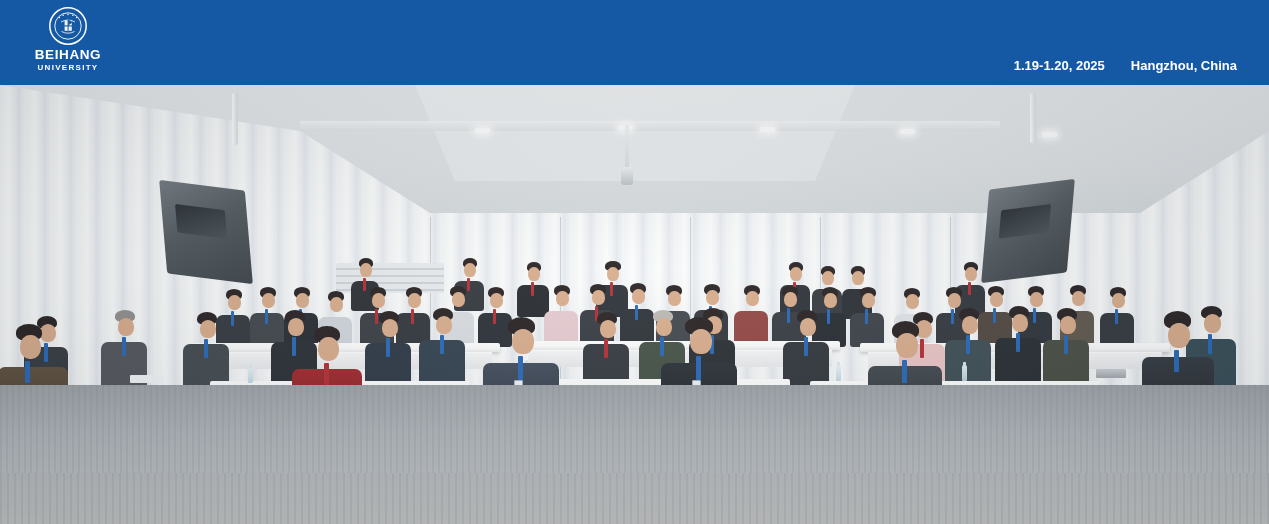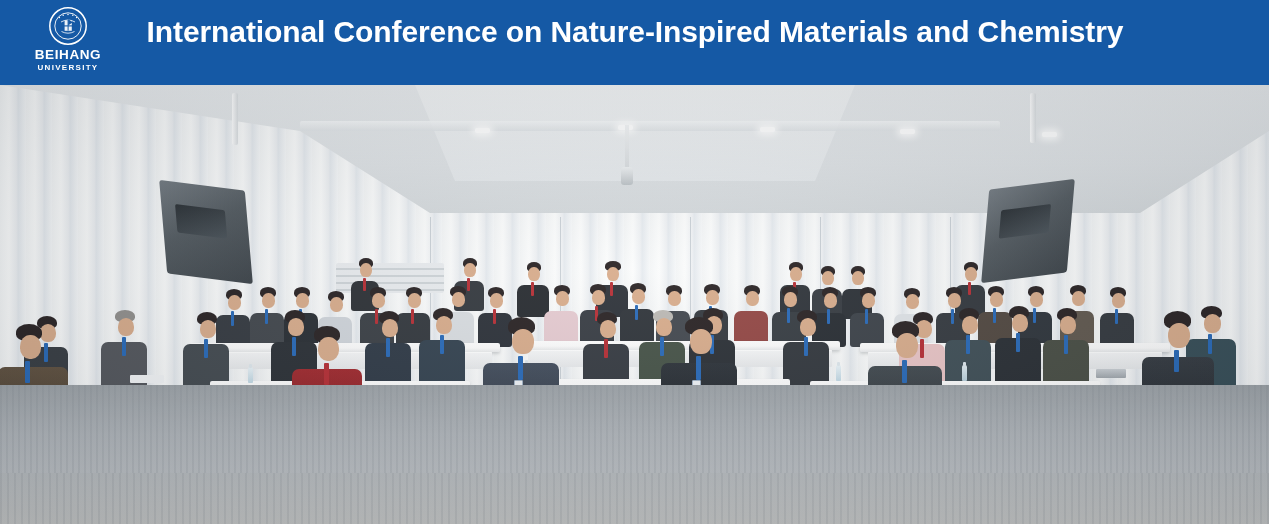"International Conference on" div.banner-title { html: <div>International Conference on Nature-Inspired Materials and Chemistry</div> -> none }
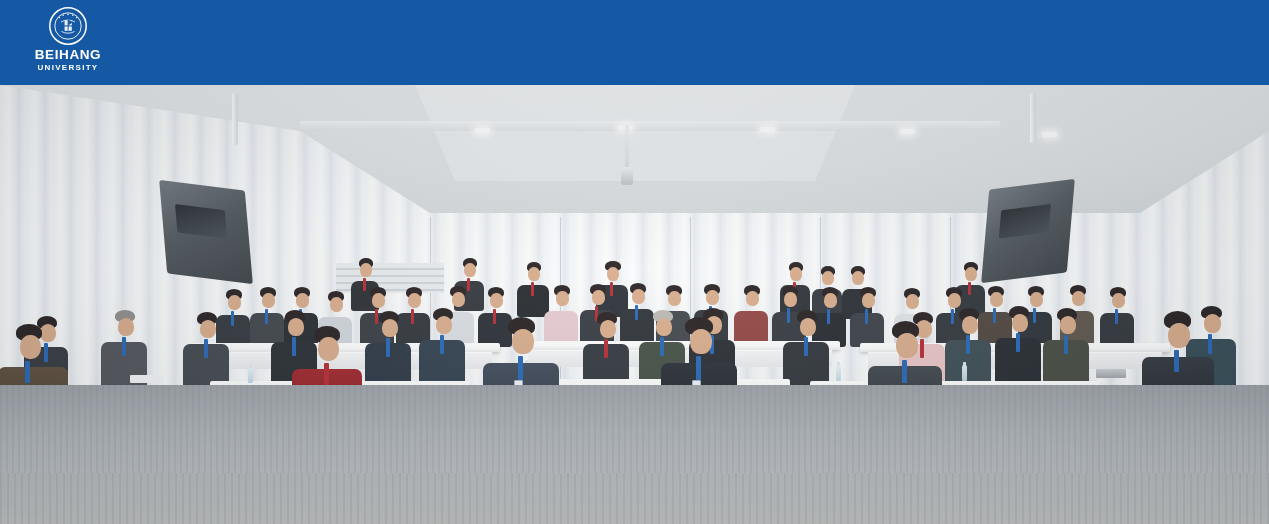"1.19-1.20, 2025 Hangzhou, China" div.banner-meta { html: none -> <div> <span>1.19-1.20, 2025</span><span>Hangzhou, China</span> </div> }
